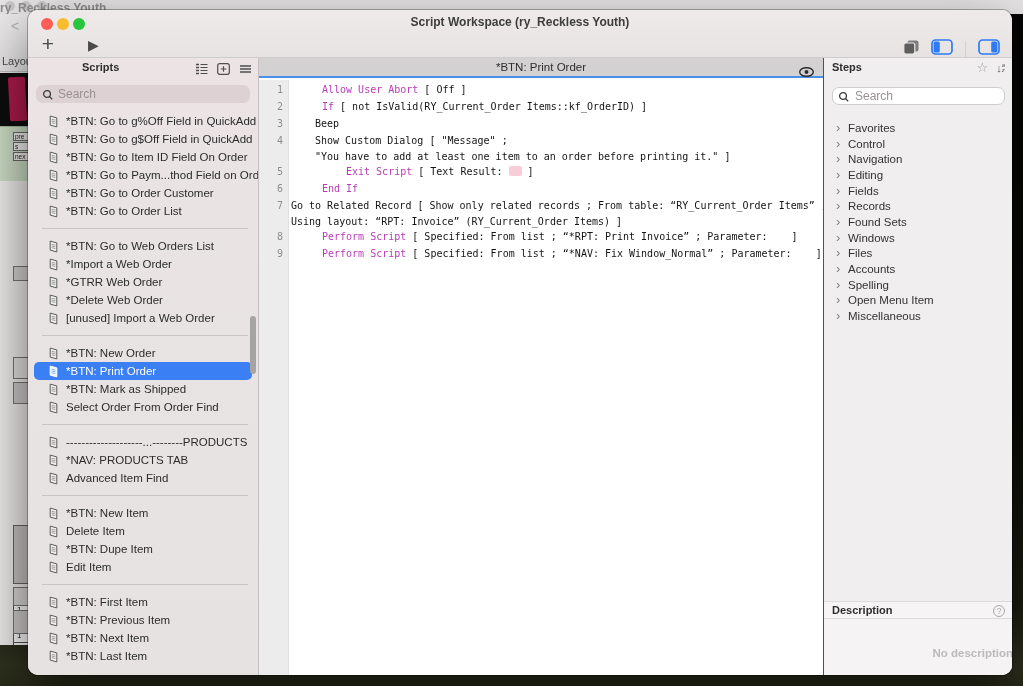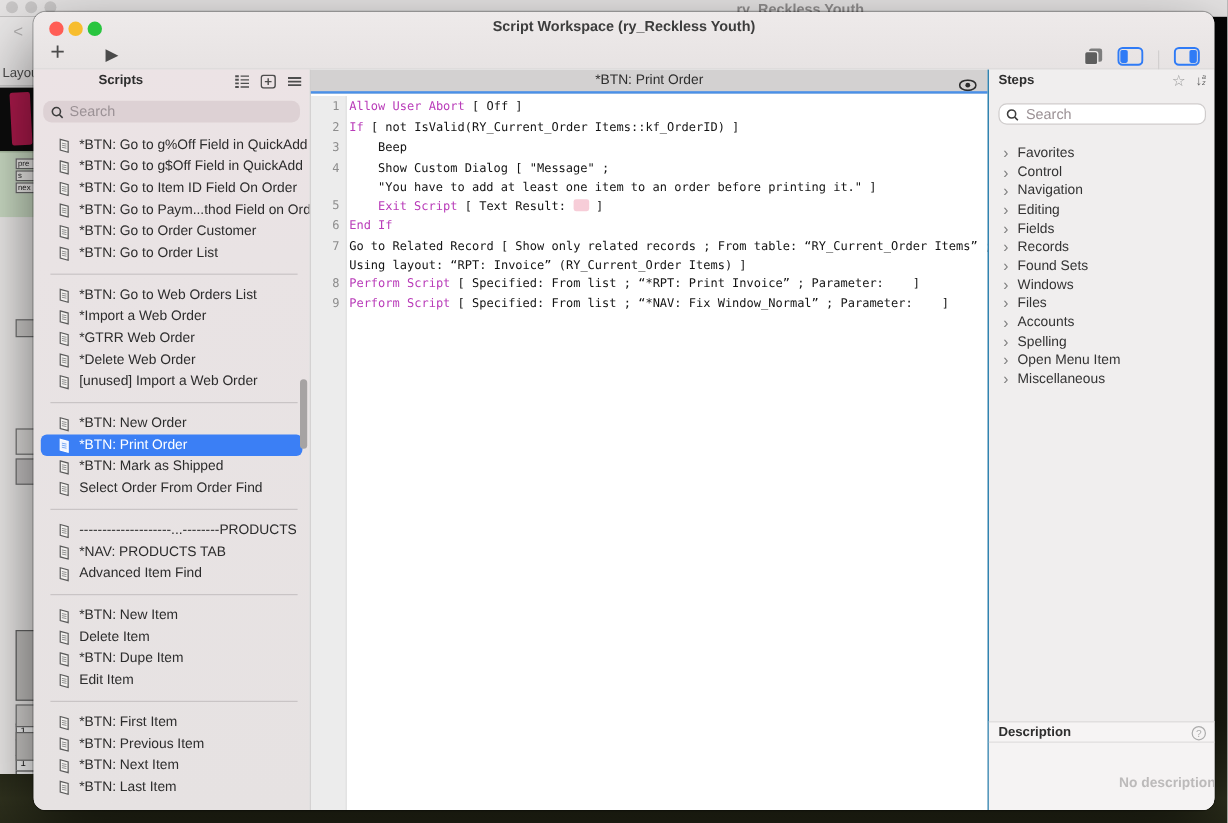"ry_Reckless Youth" .bg-title { text-align: right -> left }
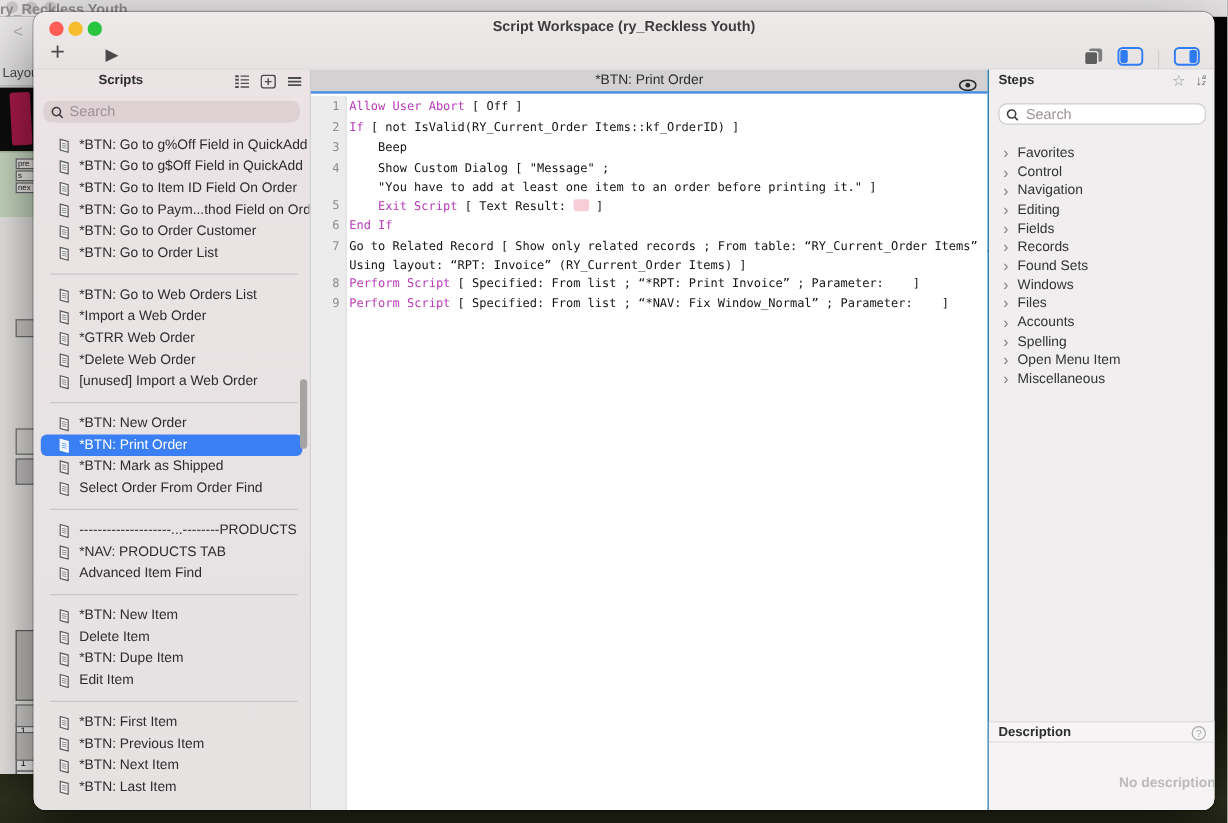"Allow User Abort" .kw { margin-left: none -> 31px }
